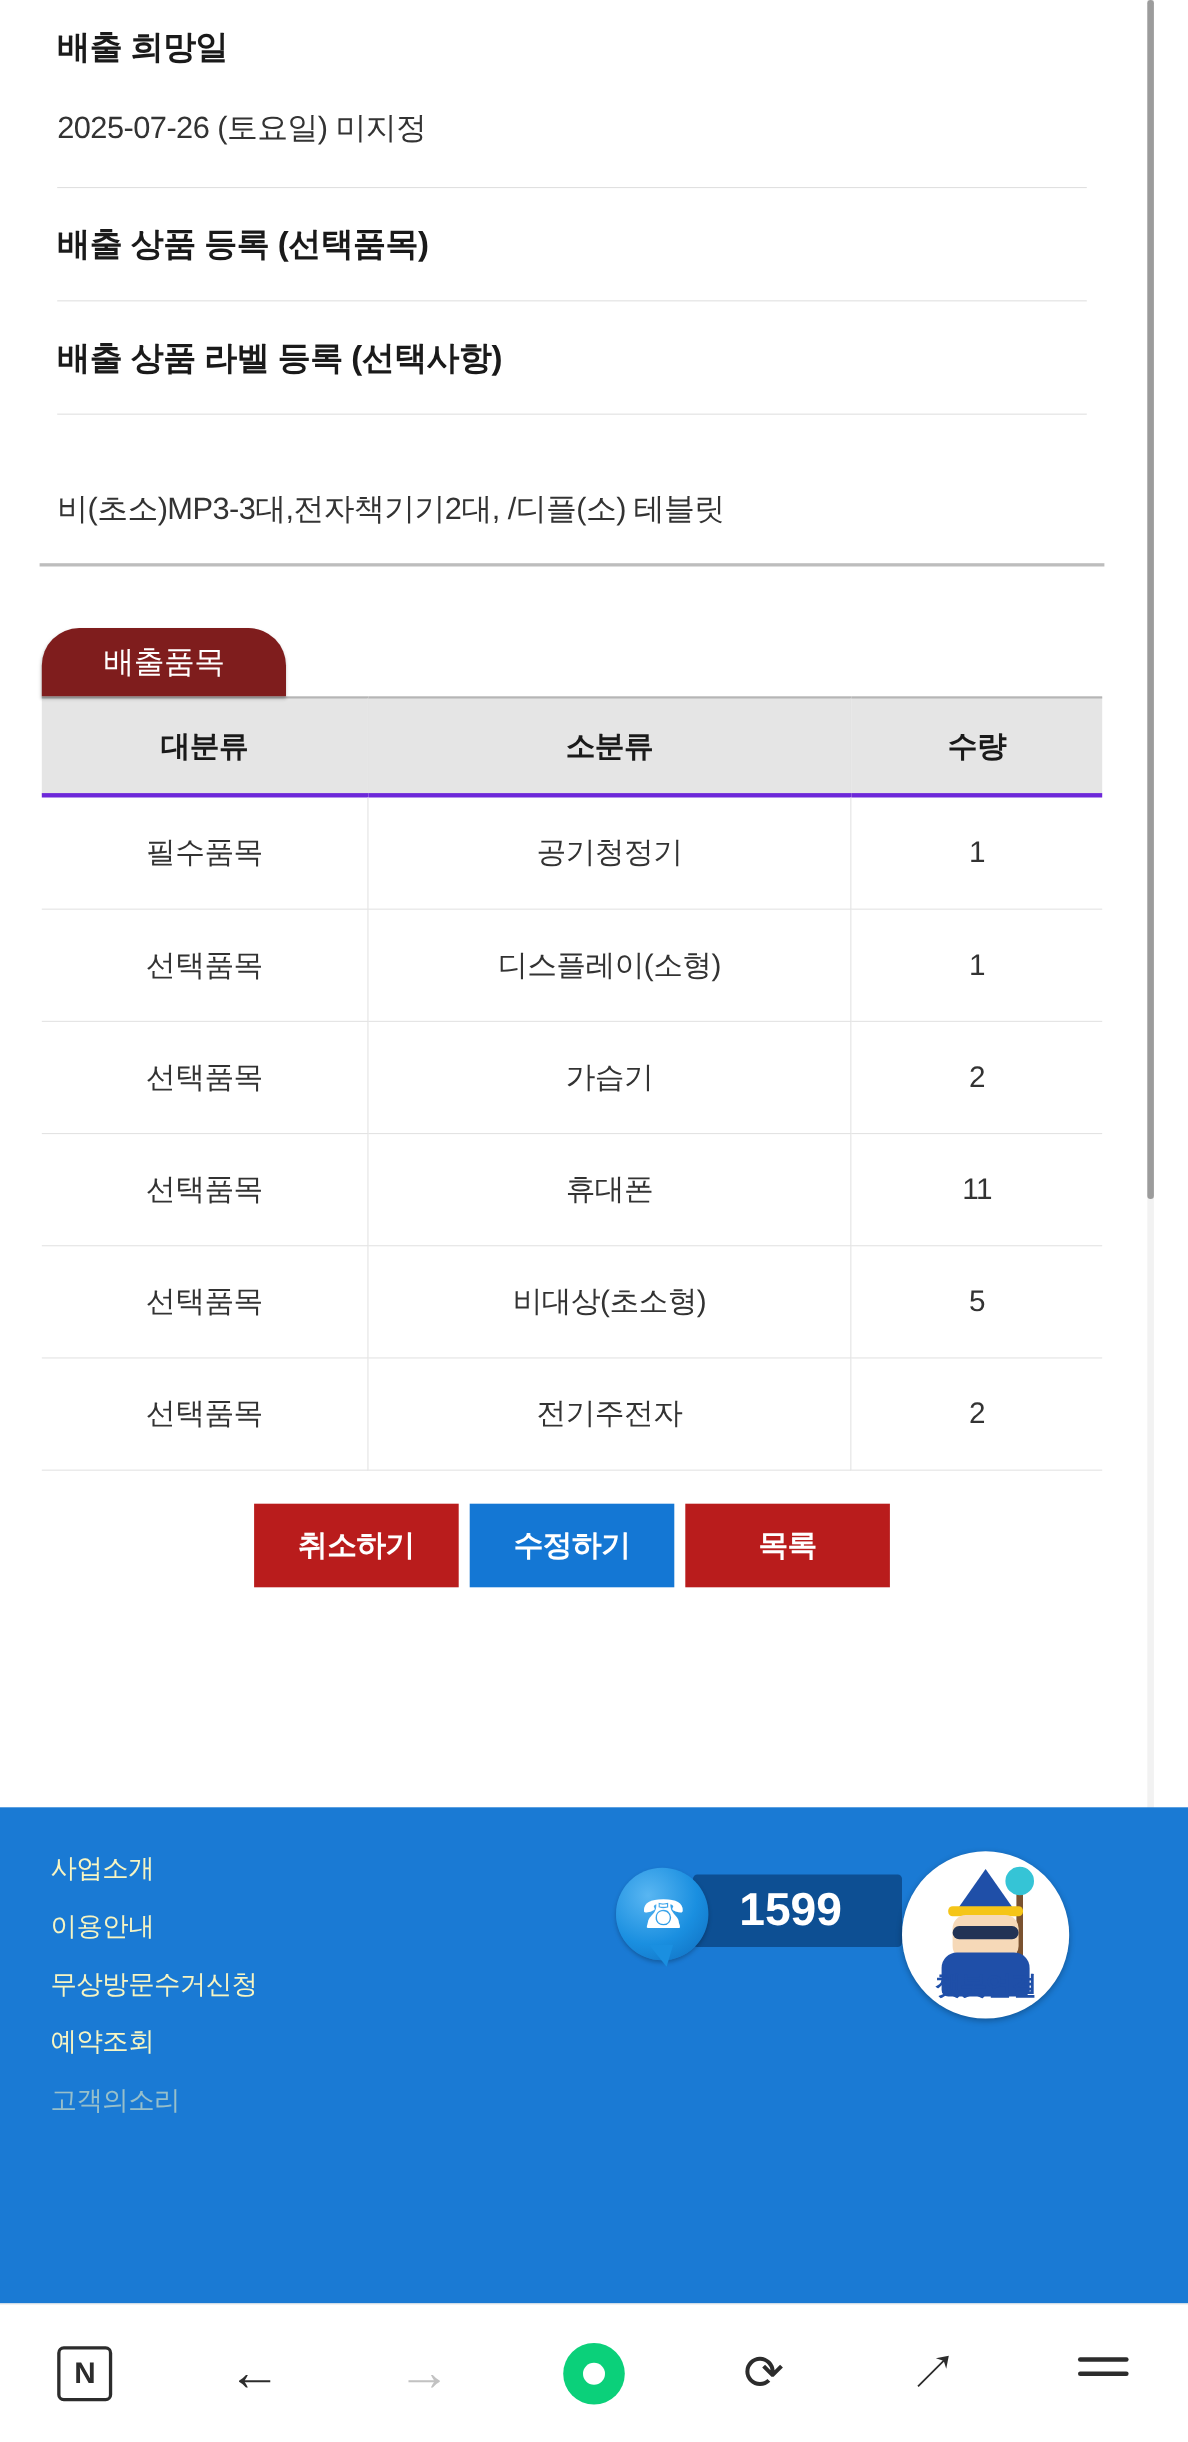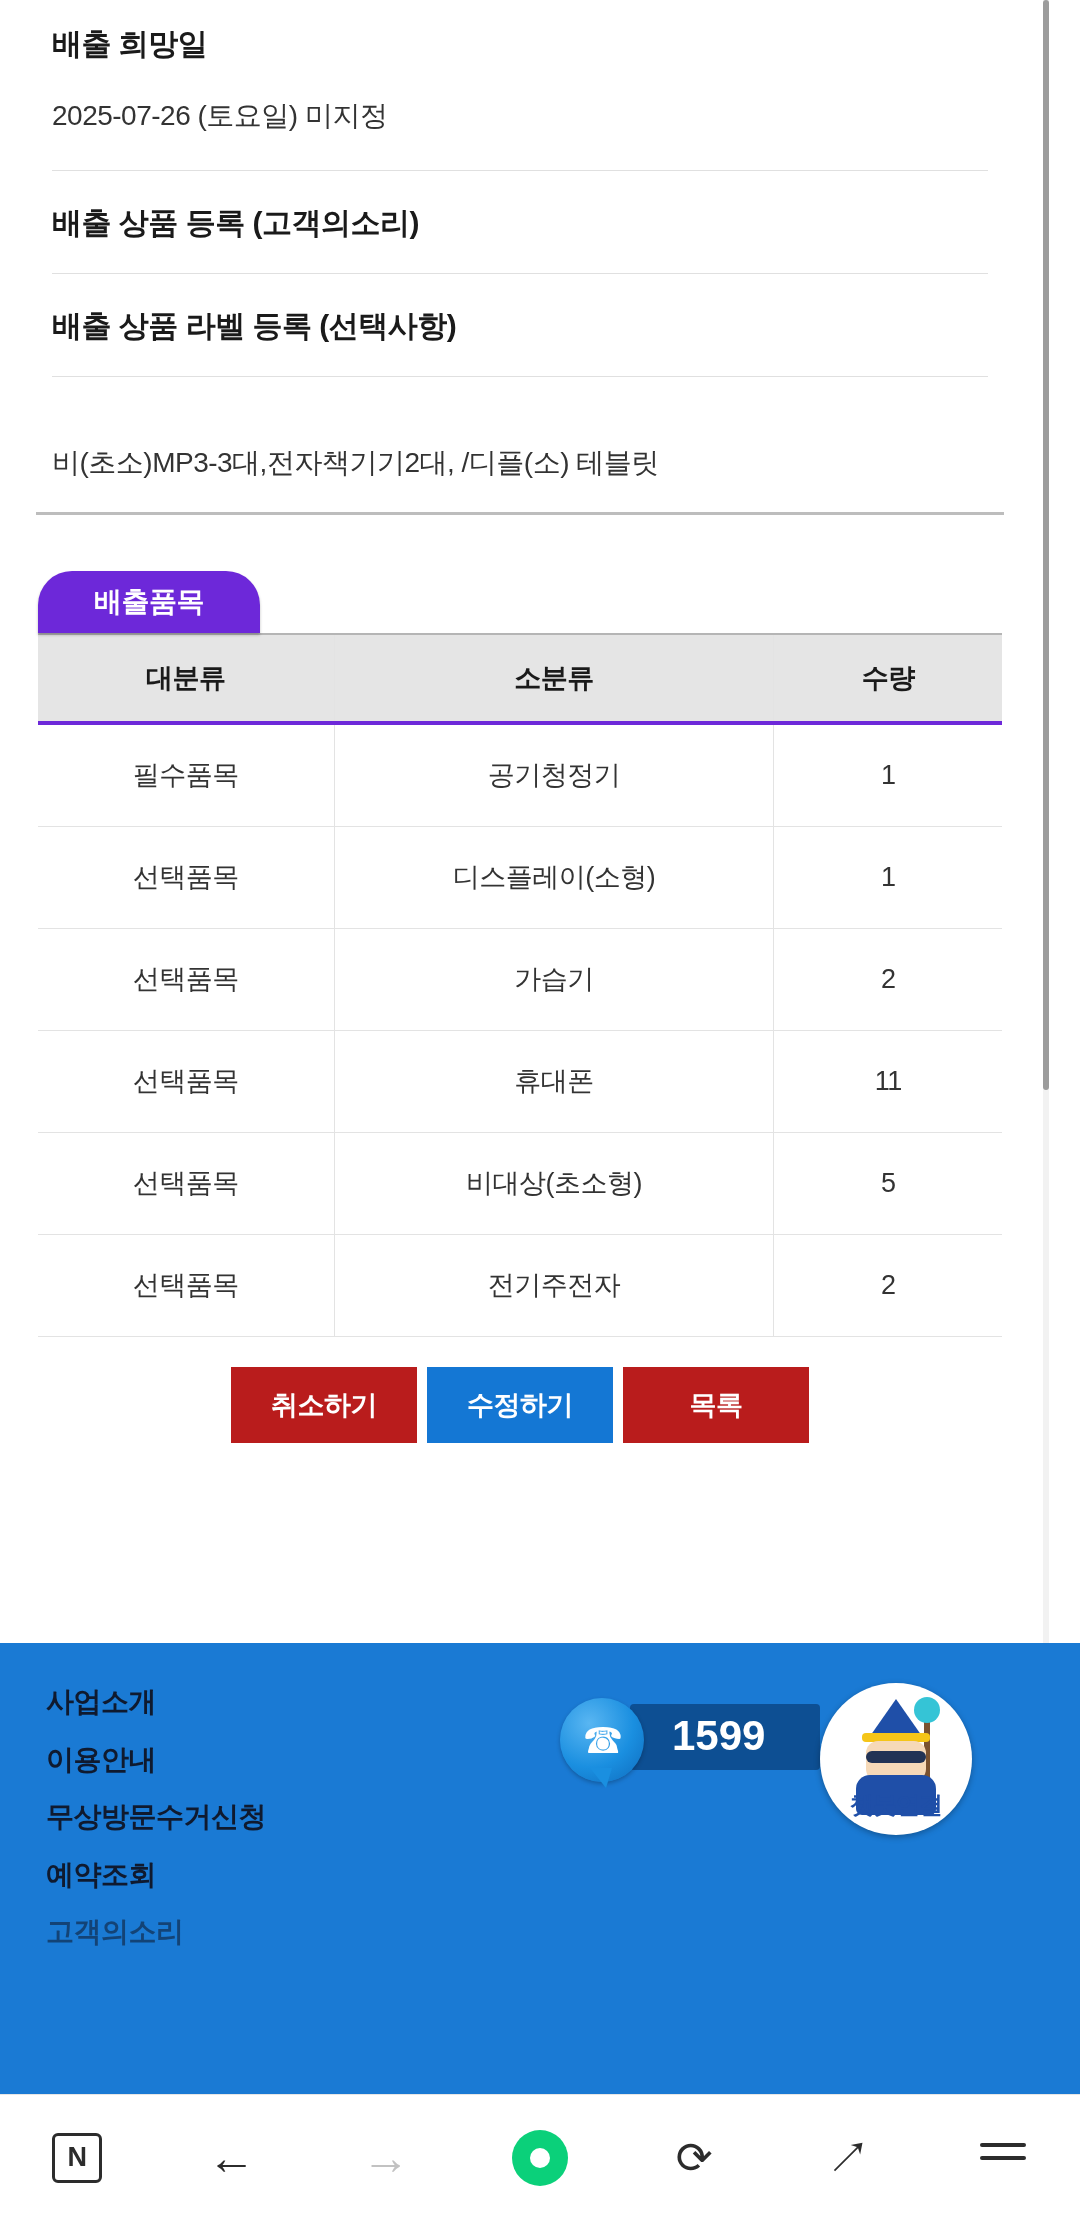"배출 상품 등록 (고객의소리)" div.sec-title { text: 고객의소리 -> 선택품목 }
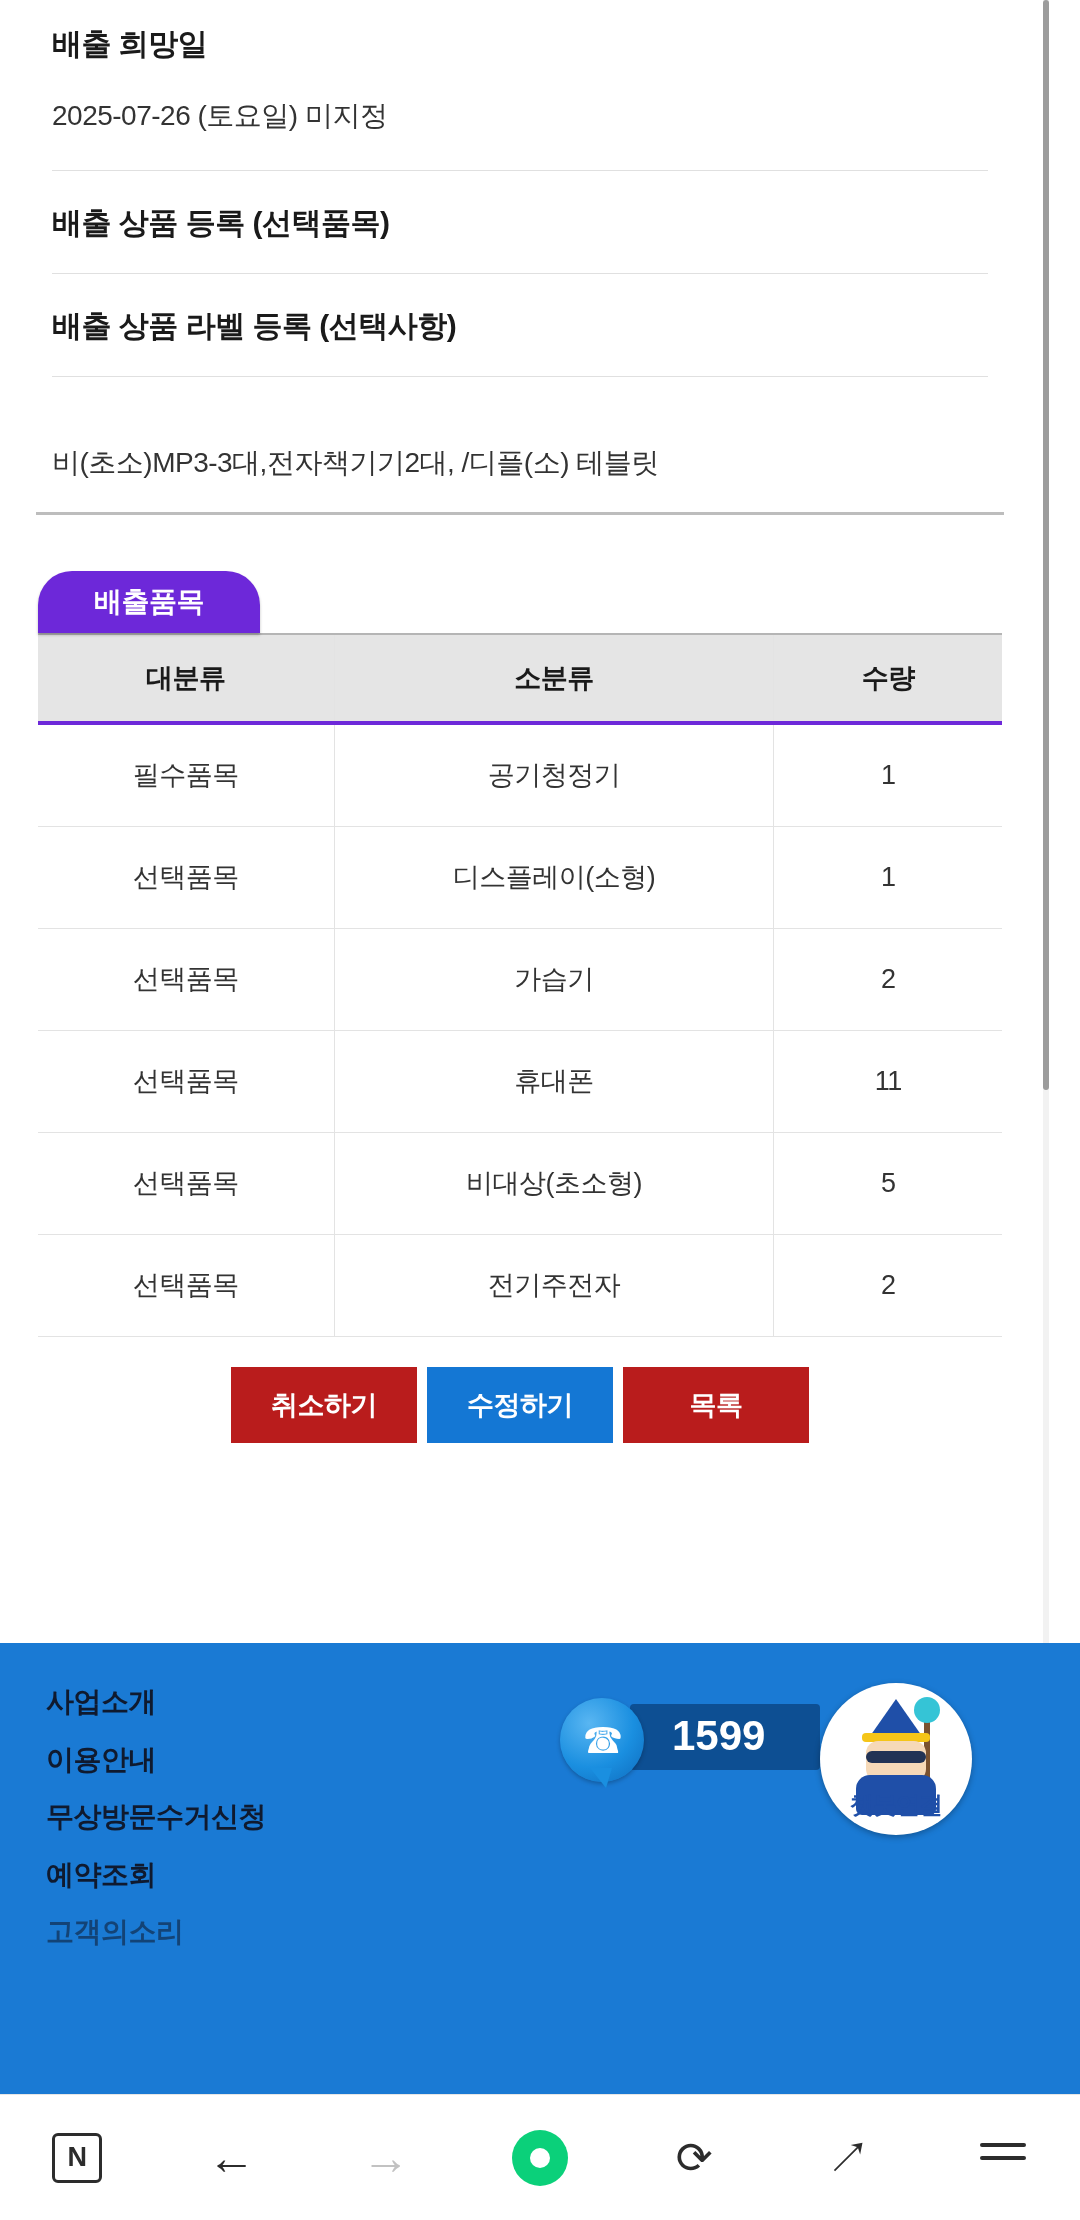"배출품목" .tab { background: #6d28d9 -> #7f1d1d; font-weight: bold -> normal }
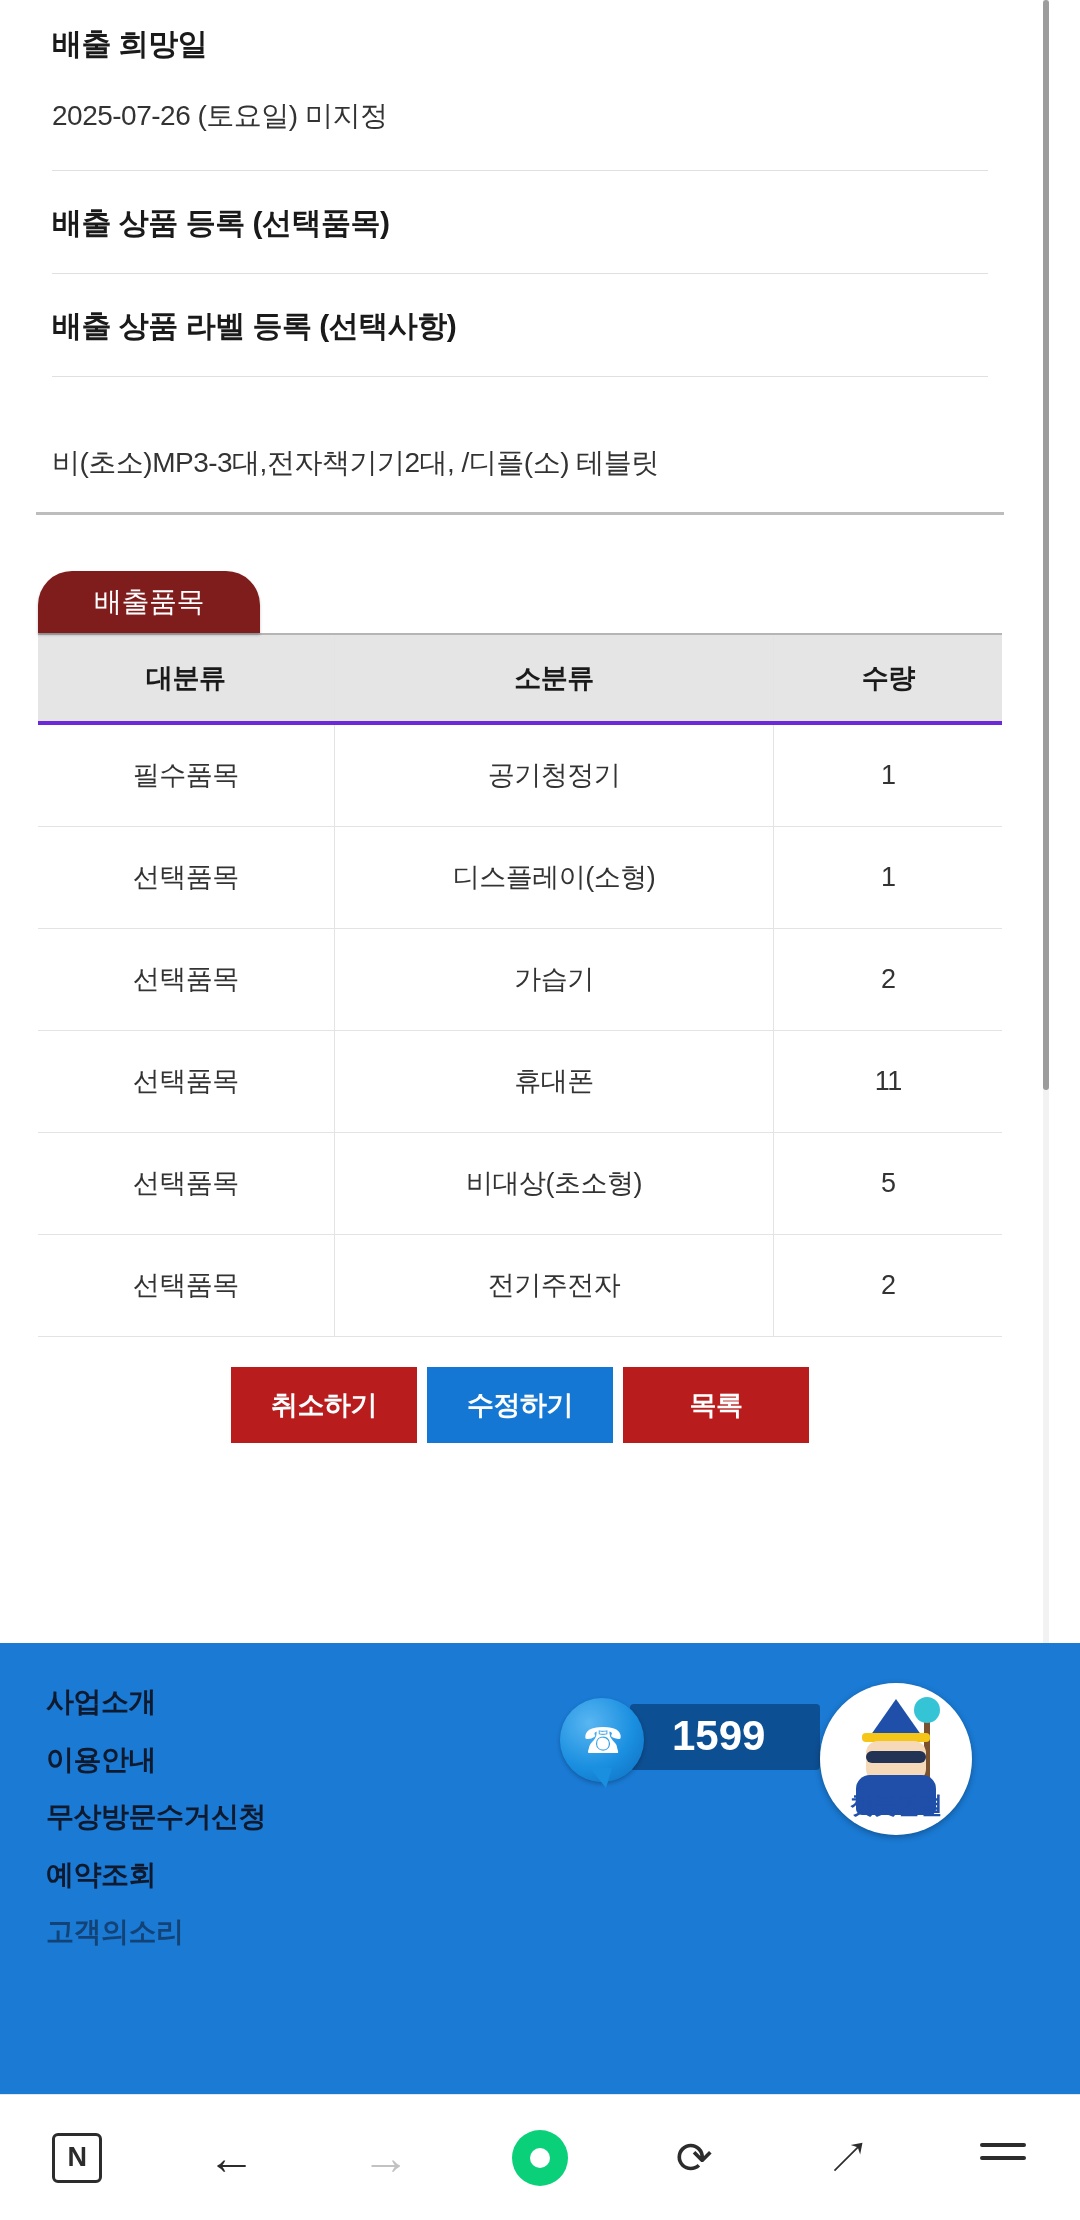"사업소개" .footer-link { color: #0f172a -> #fef9c3; font-size: 28px -> 24px; font-weight: bold -> none }
